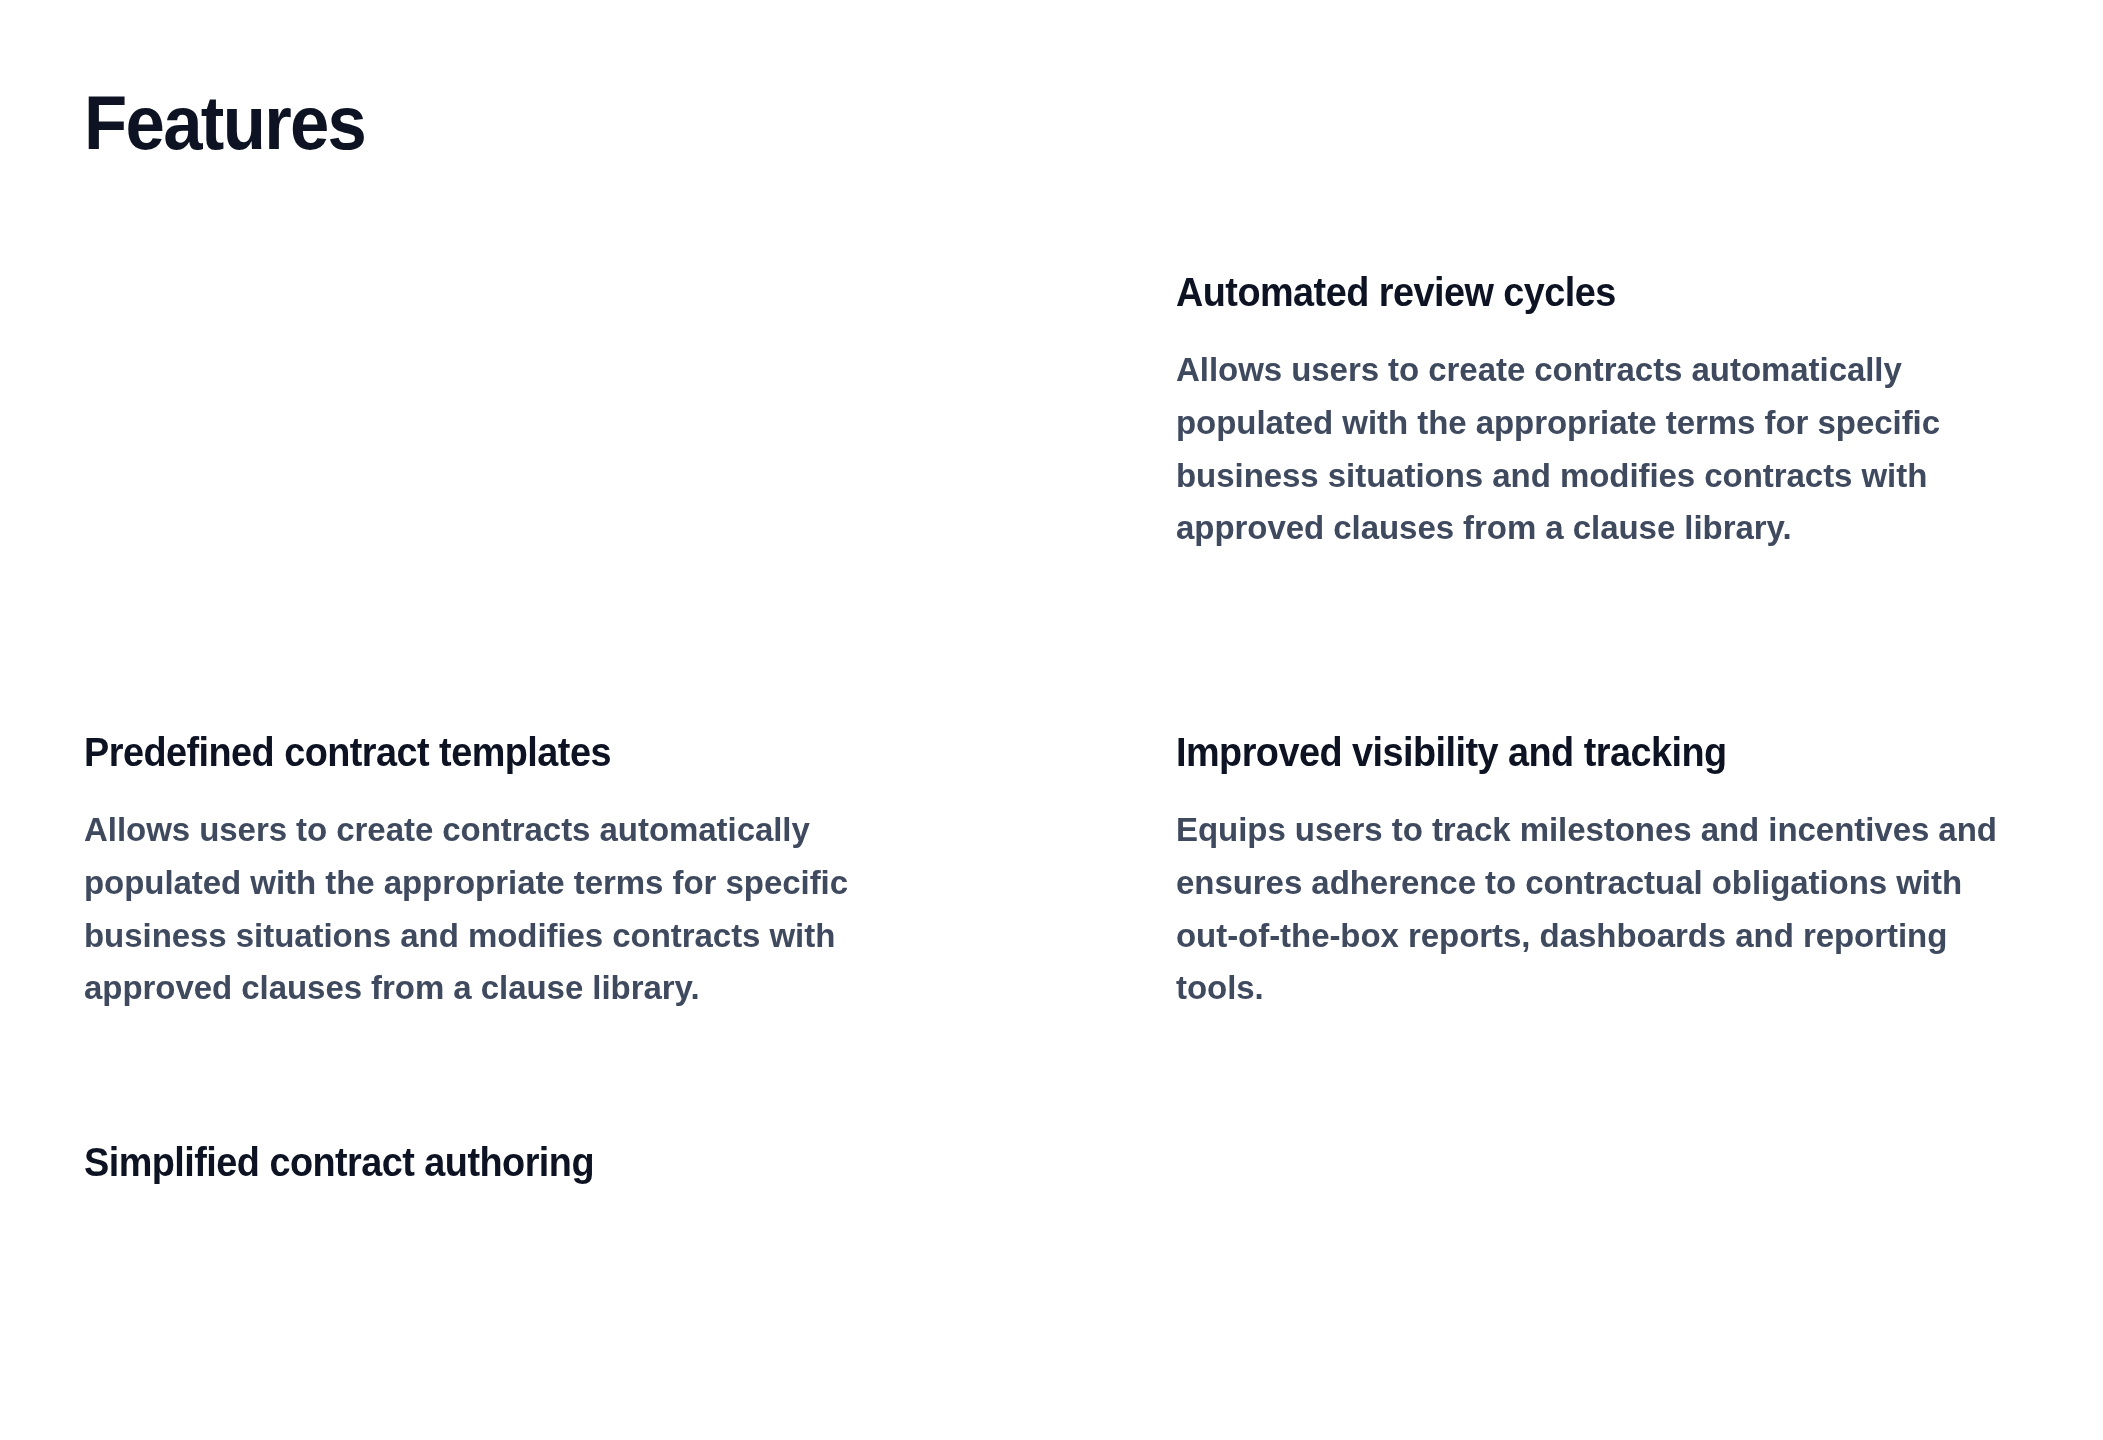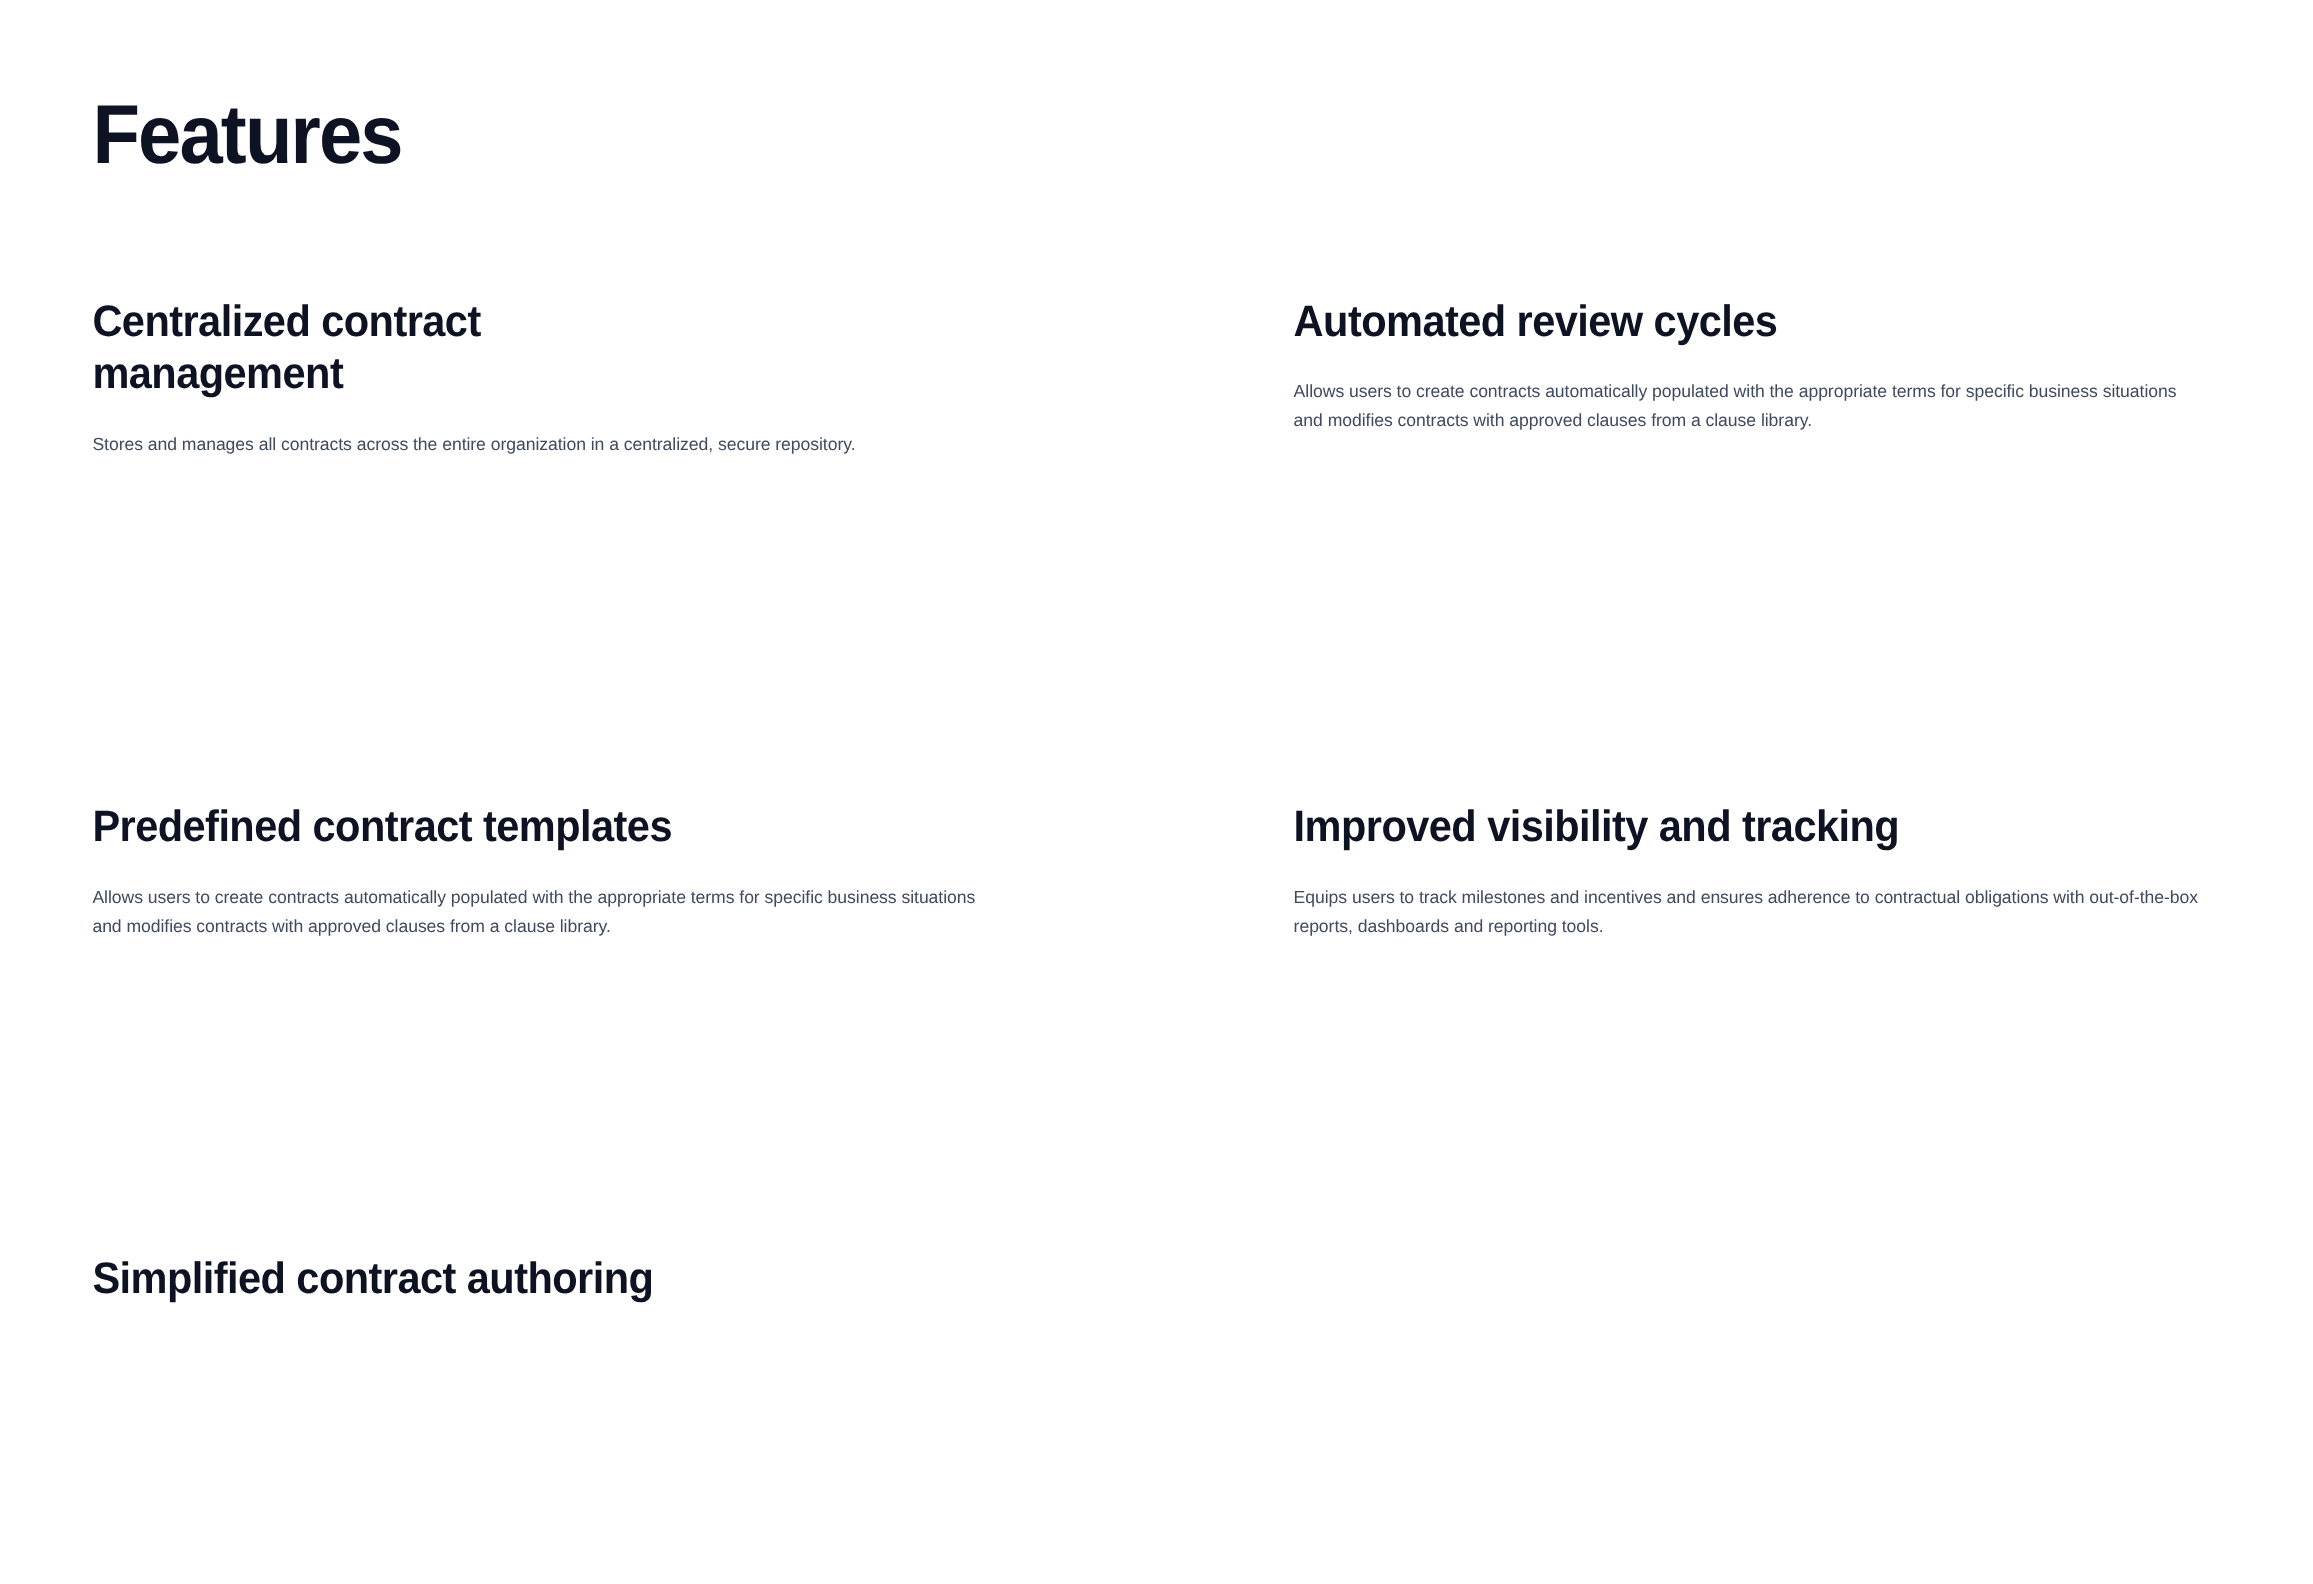"Centralized contract management" div.feature-card { html: <div> <h2>Centralized contract management</h2> <p>Stores and manages all contracts across the entire organization in a centralized, secure repository.</p> </div> -> none }
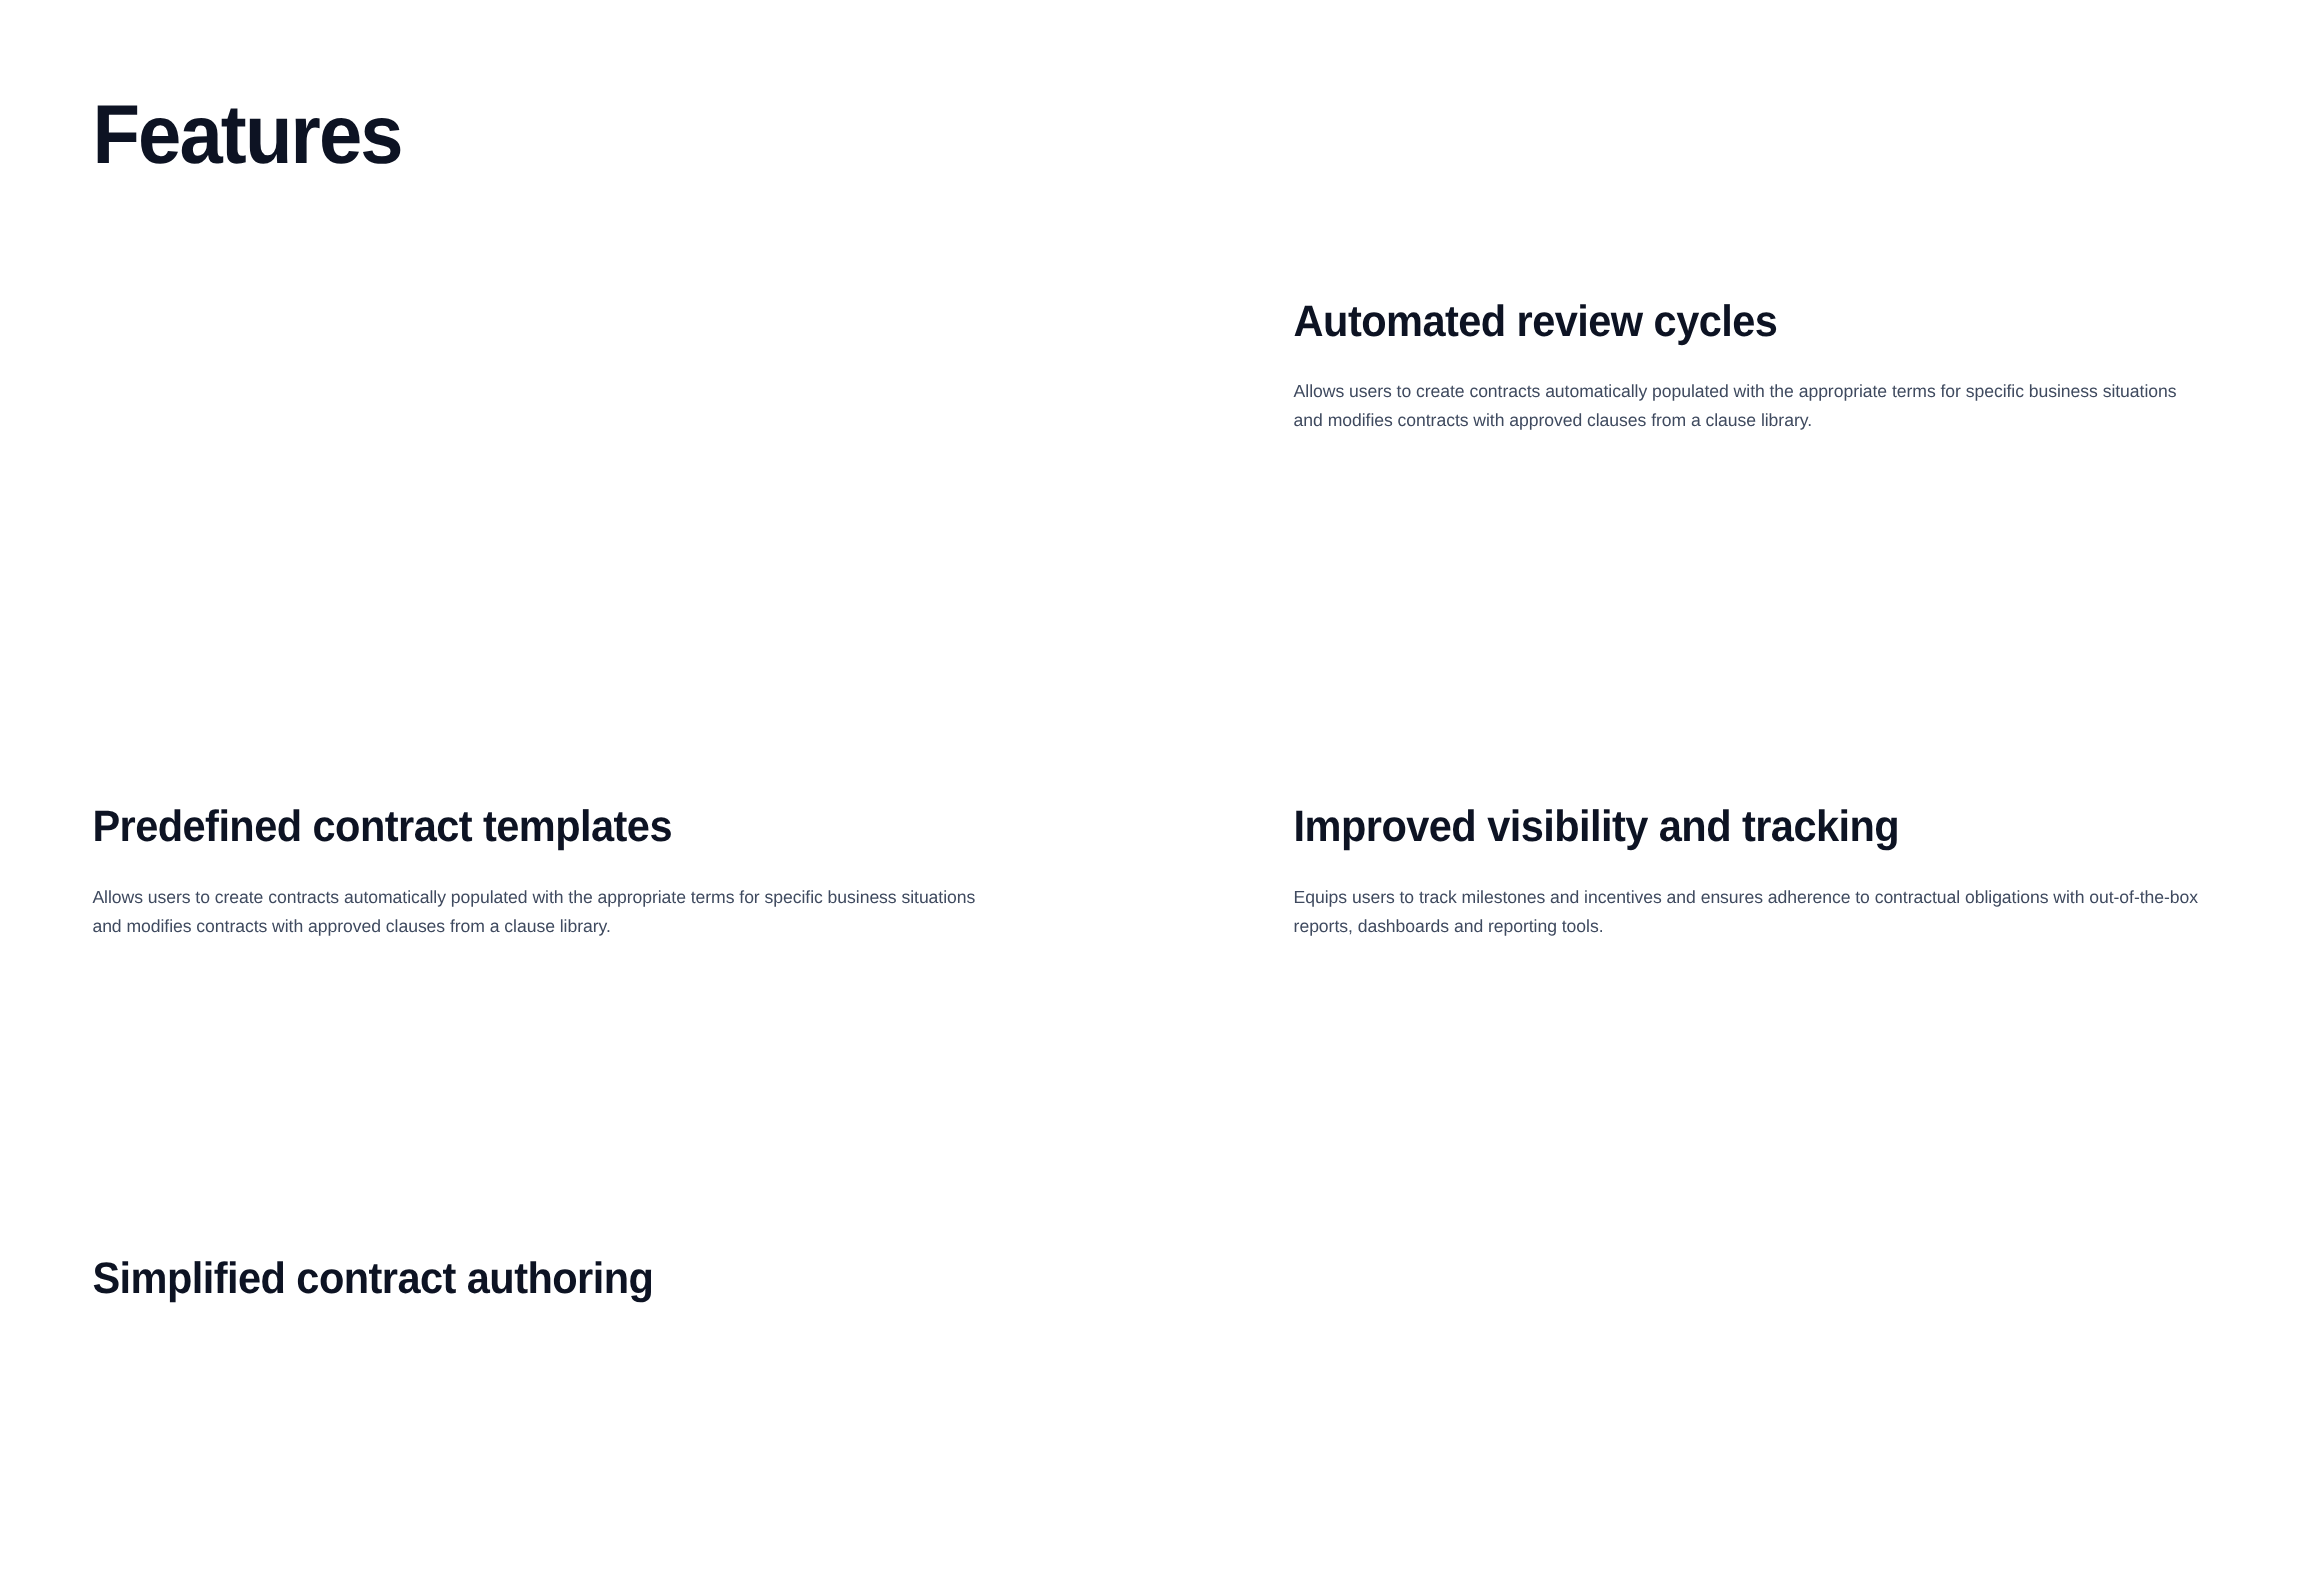"Allows users to create contracts" .feature-body { font-size: 16px -> 33px; font-weight: 400 -> 700 }
